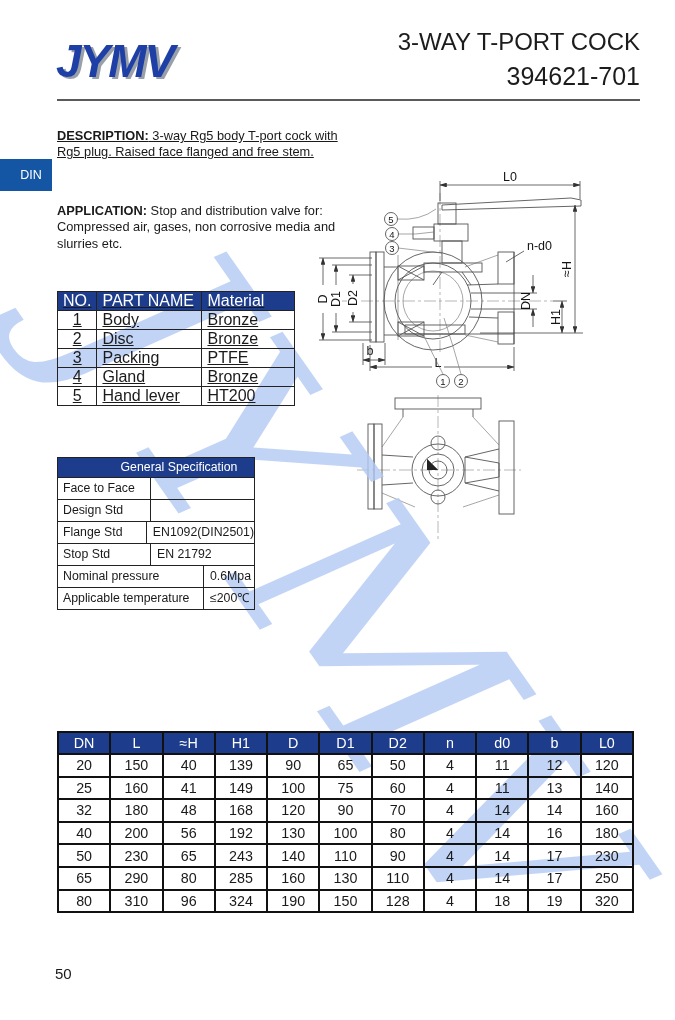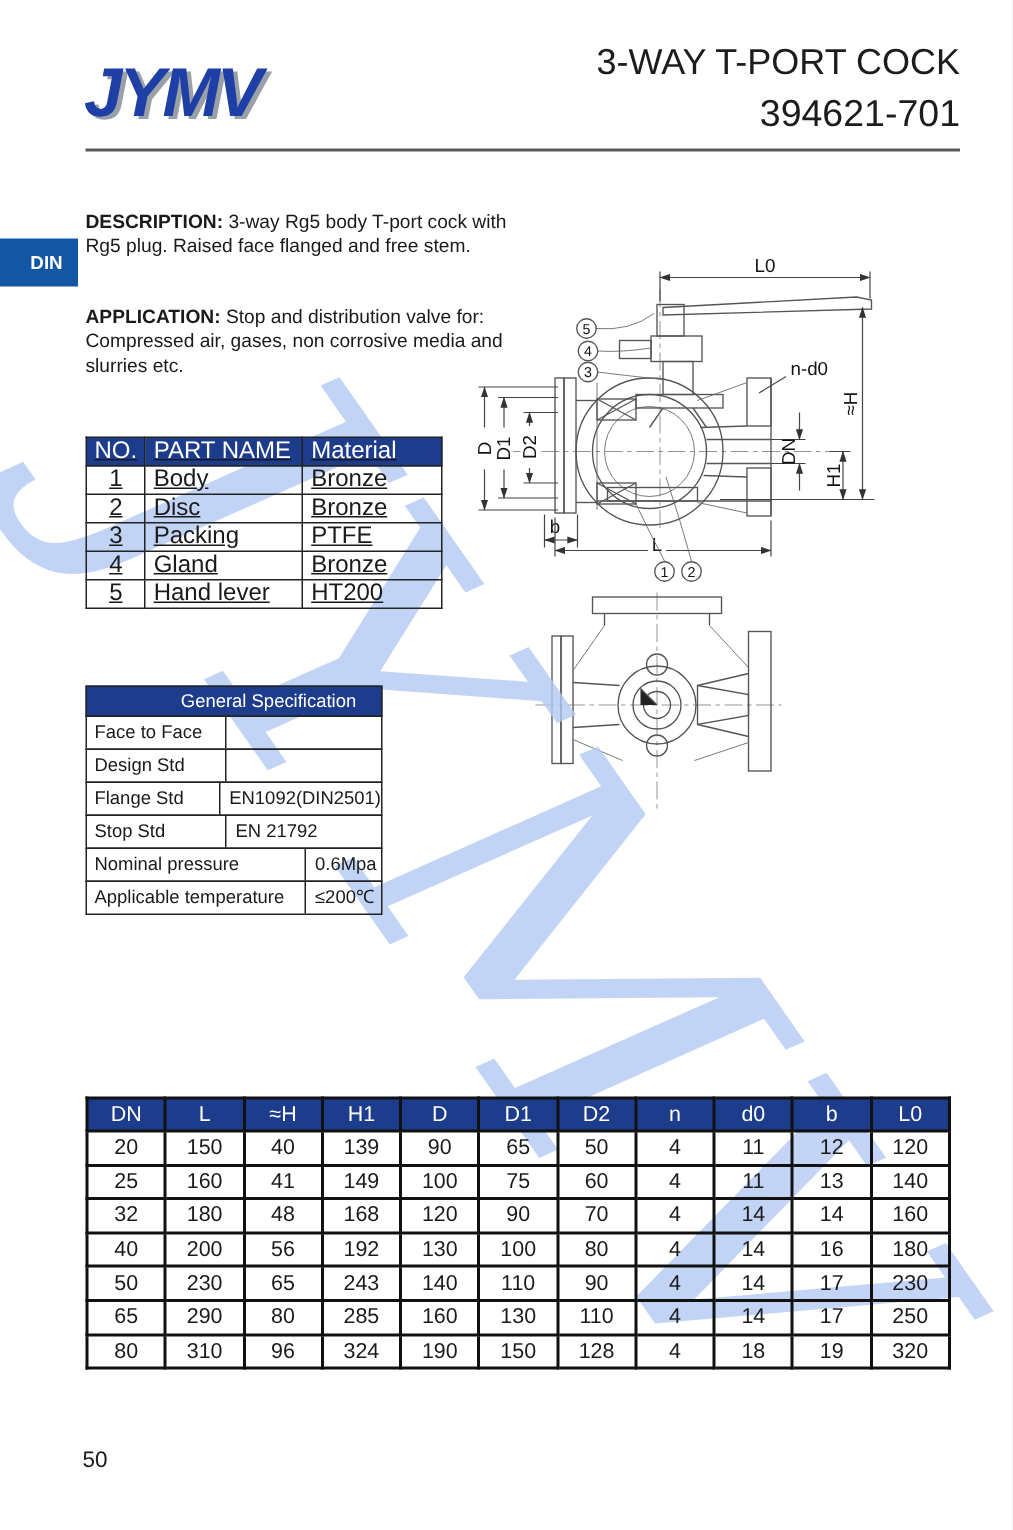"DESCRIPTION: 3-way Rg5 body T-port" .desc { text-decoration: none -> underline; top: 140px -> 128px }
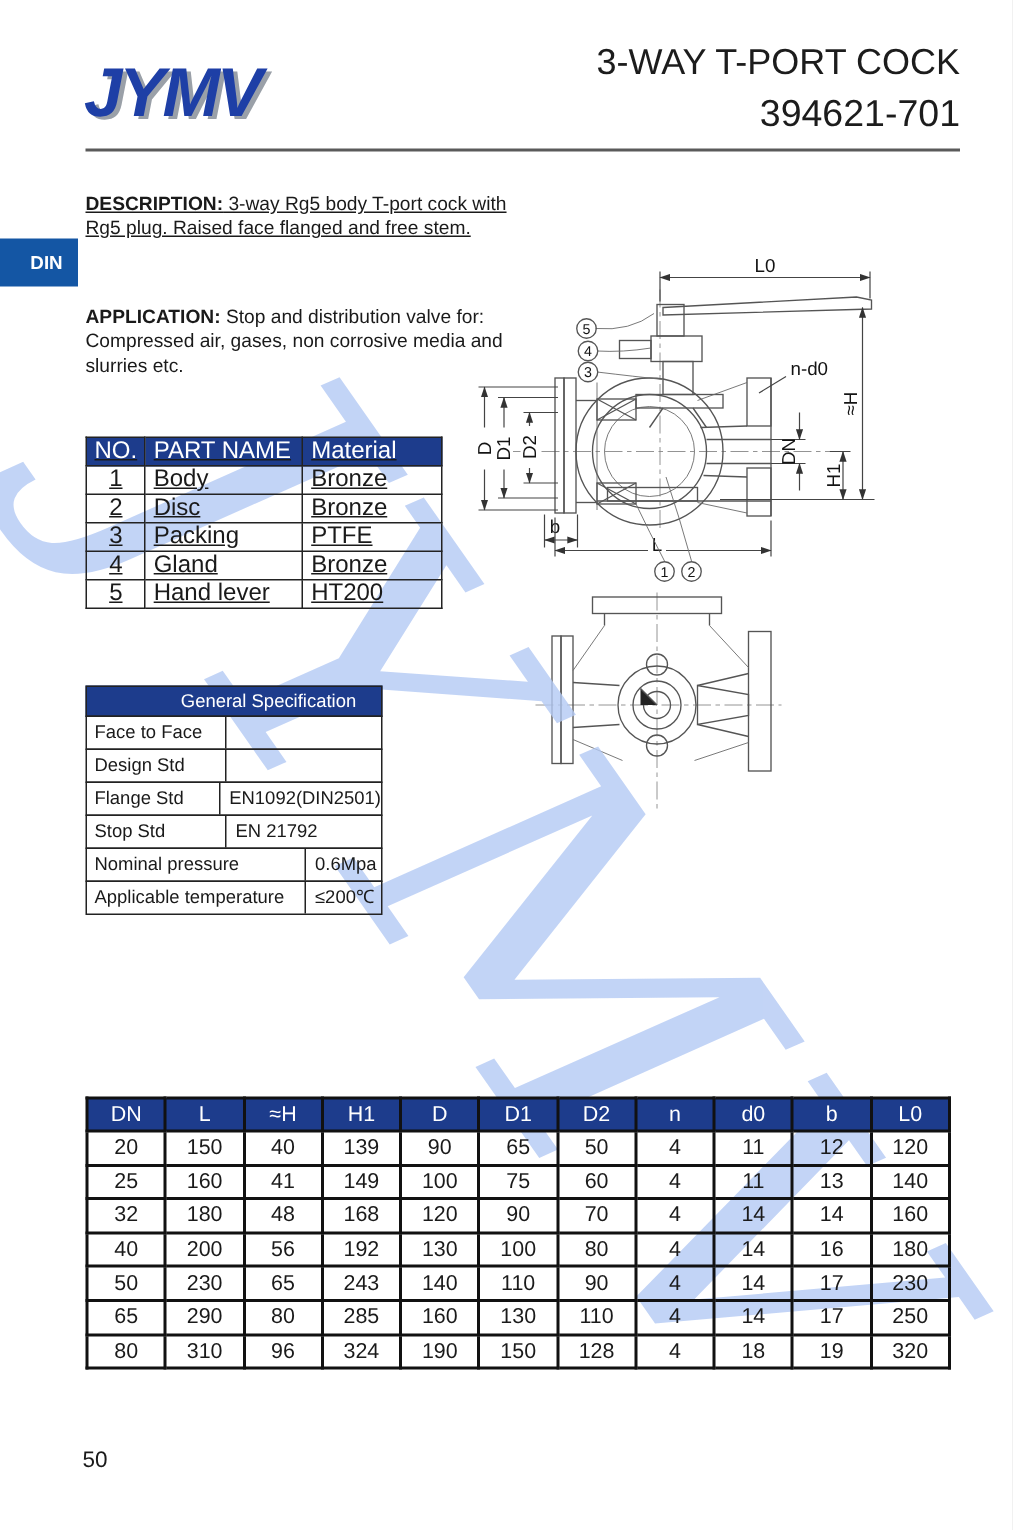"DIN" .din-tab { font-weight: bold -> none }
